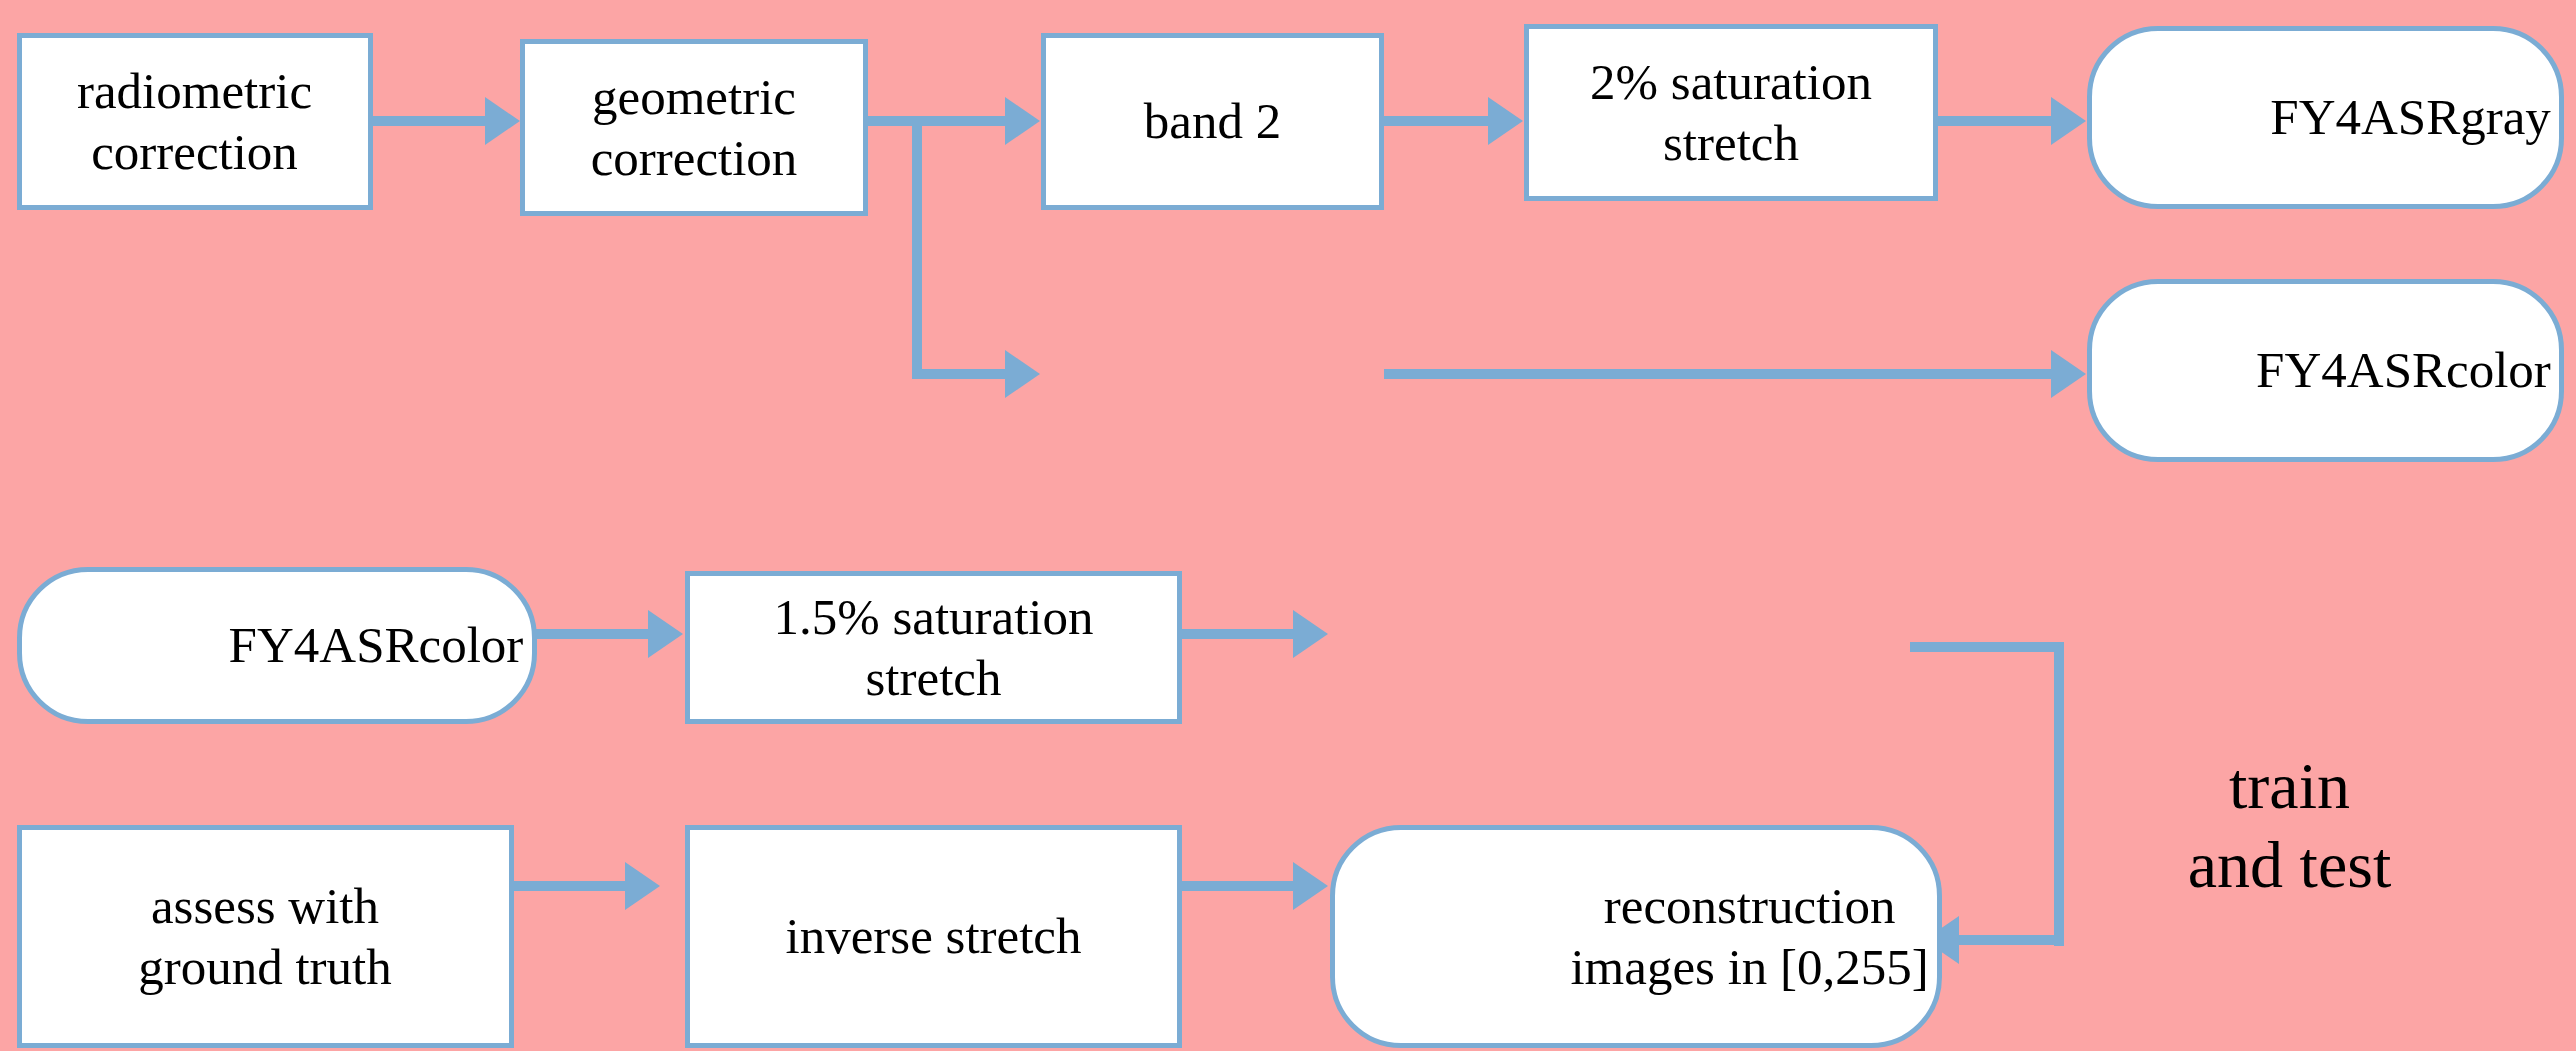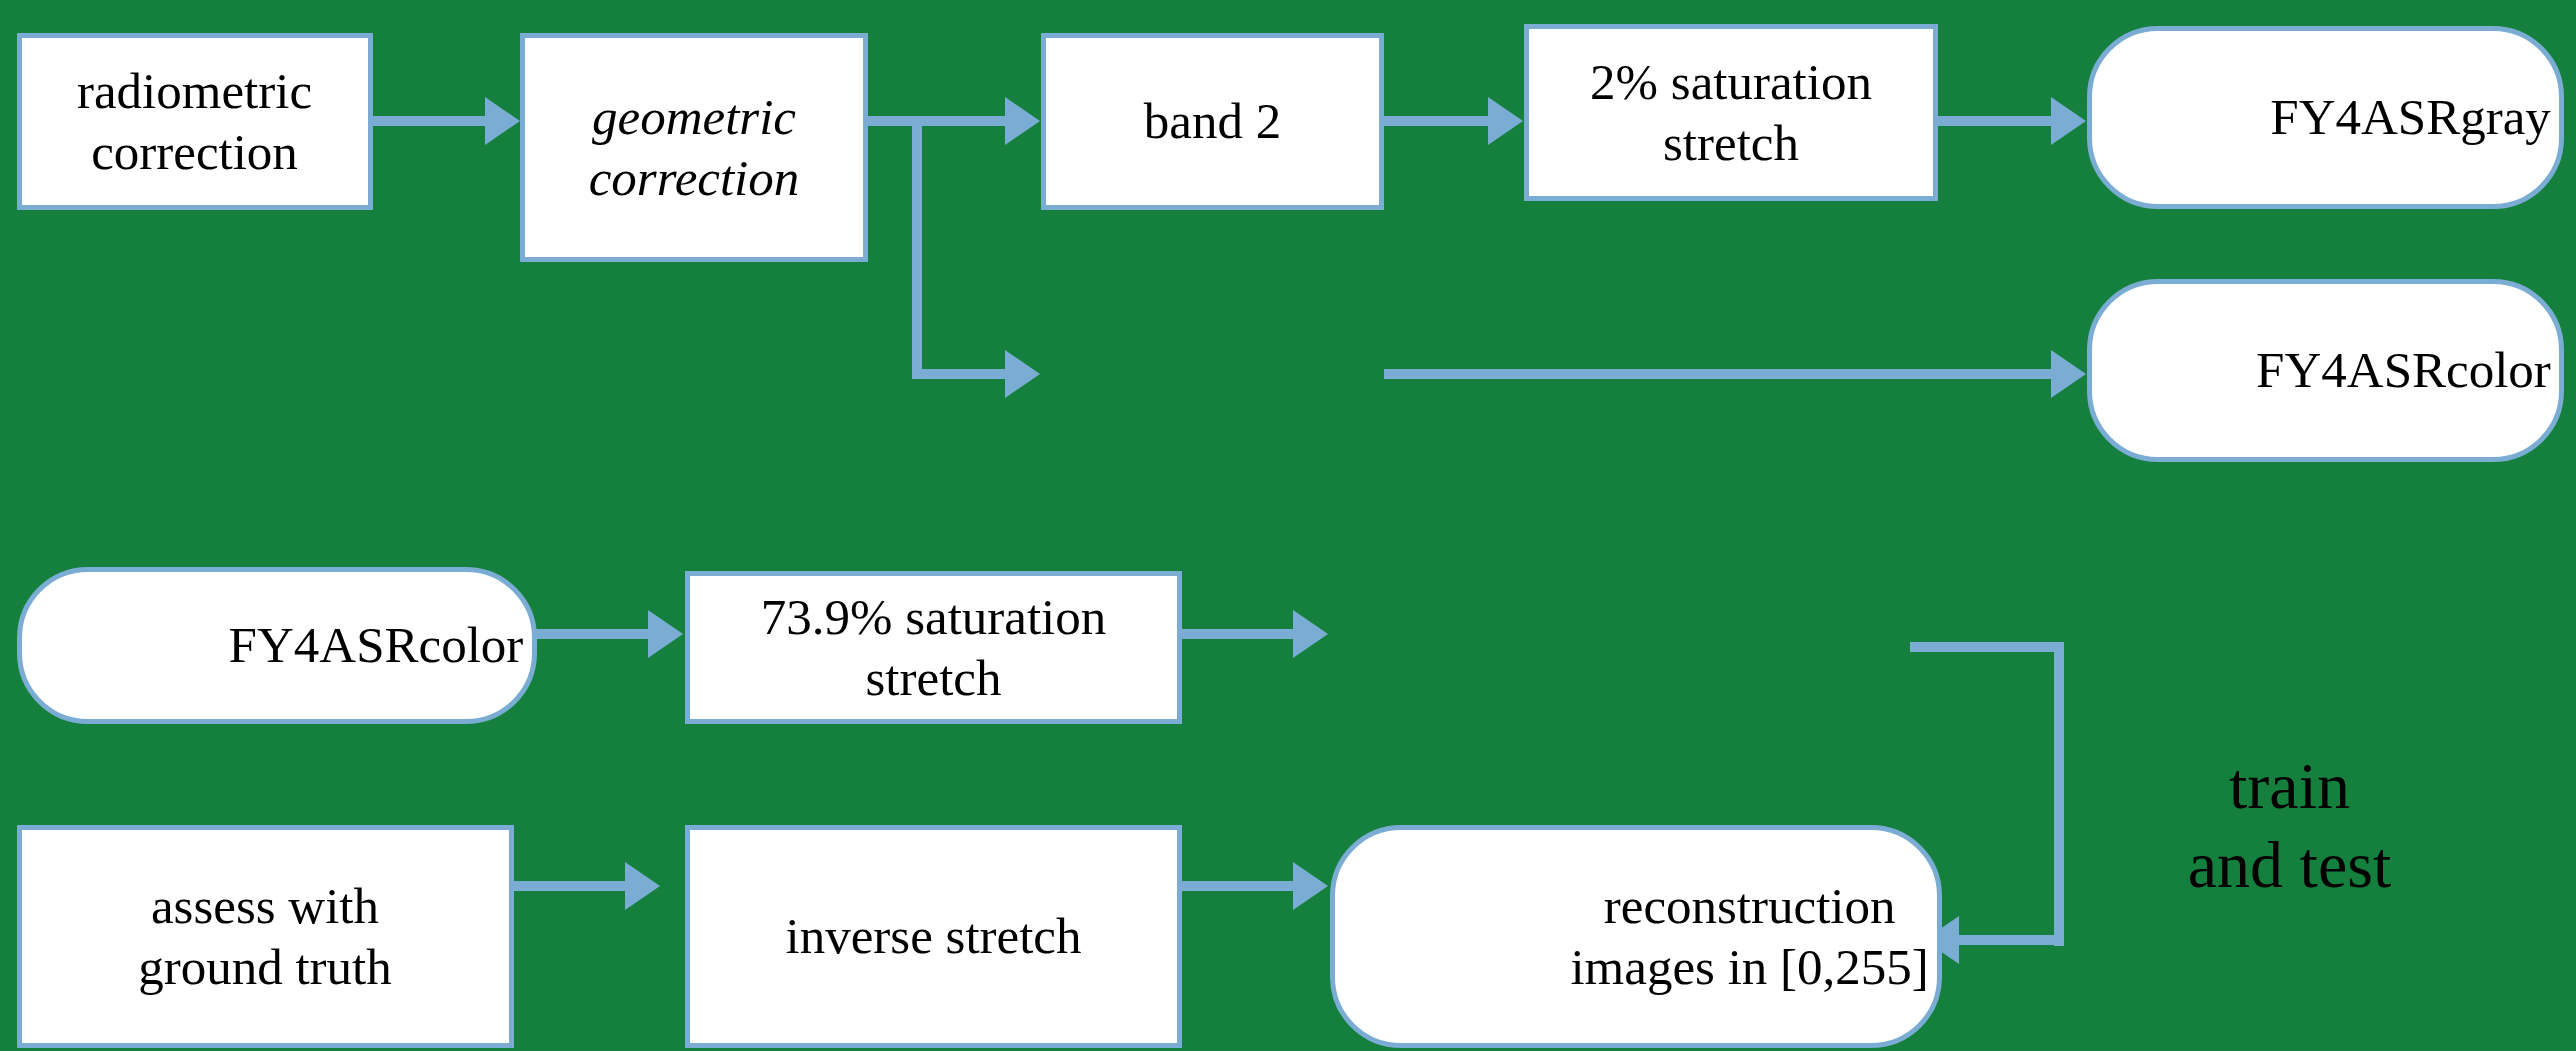"radiometric" #canvas { background: #15803d -> #fca5a5 }
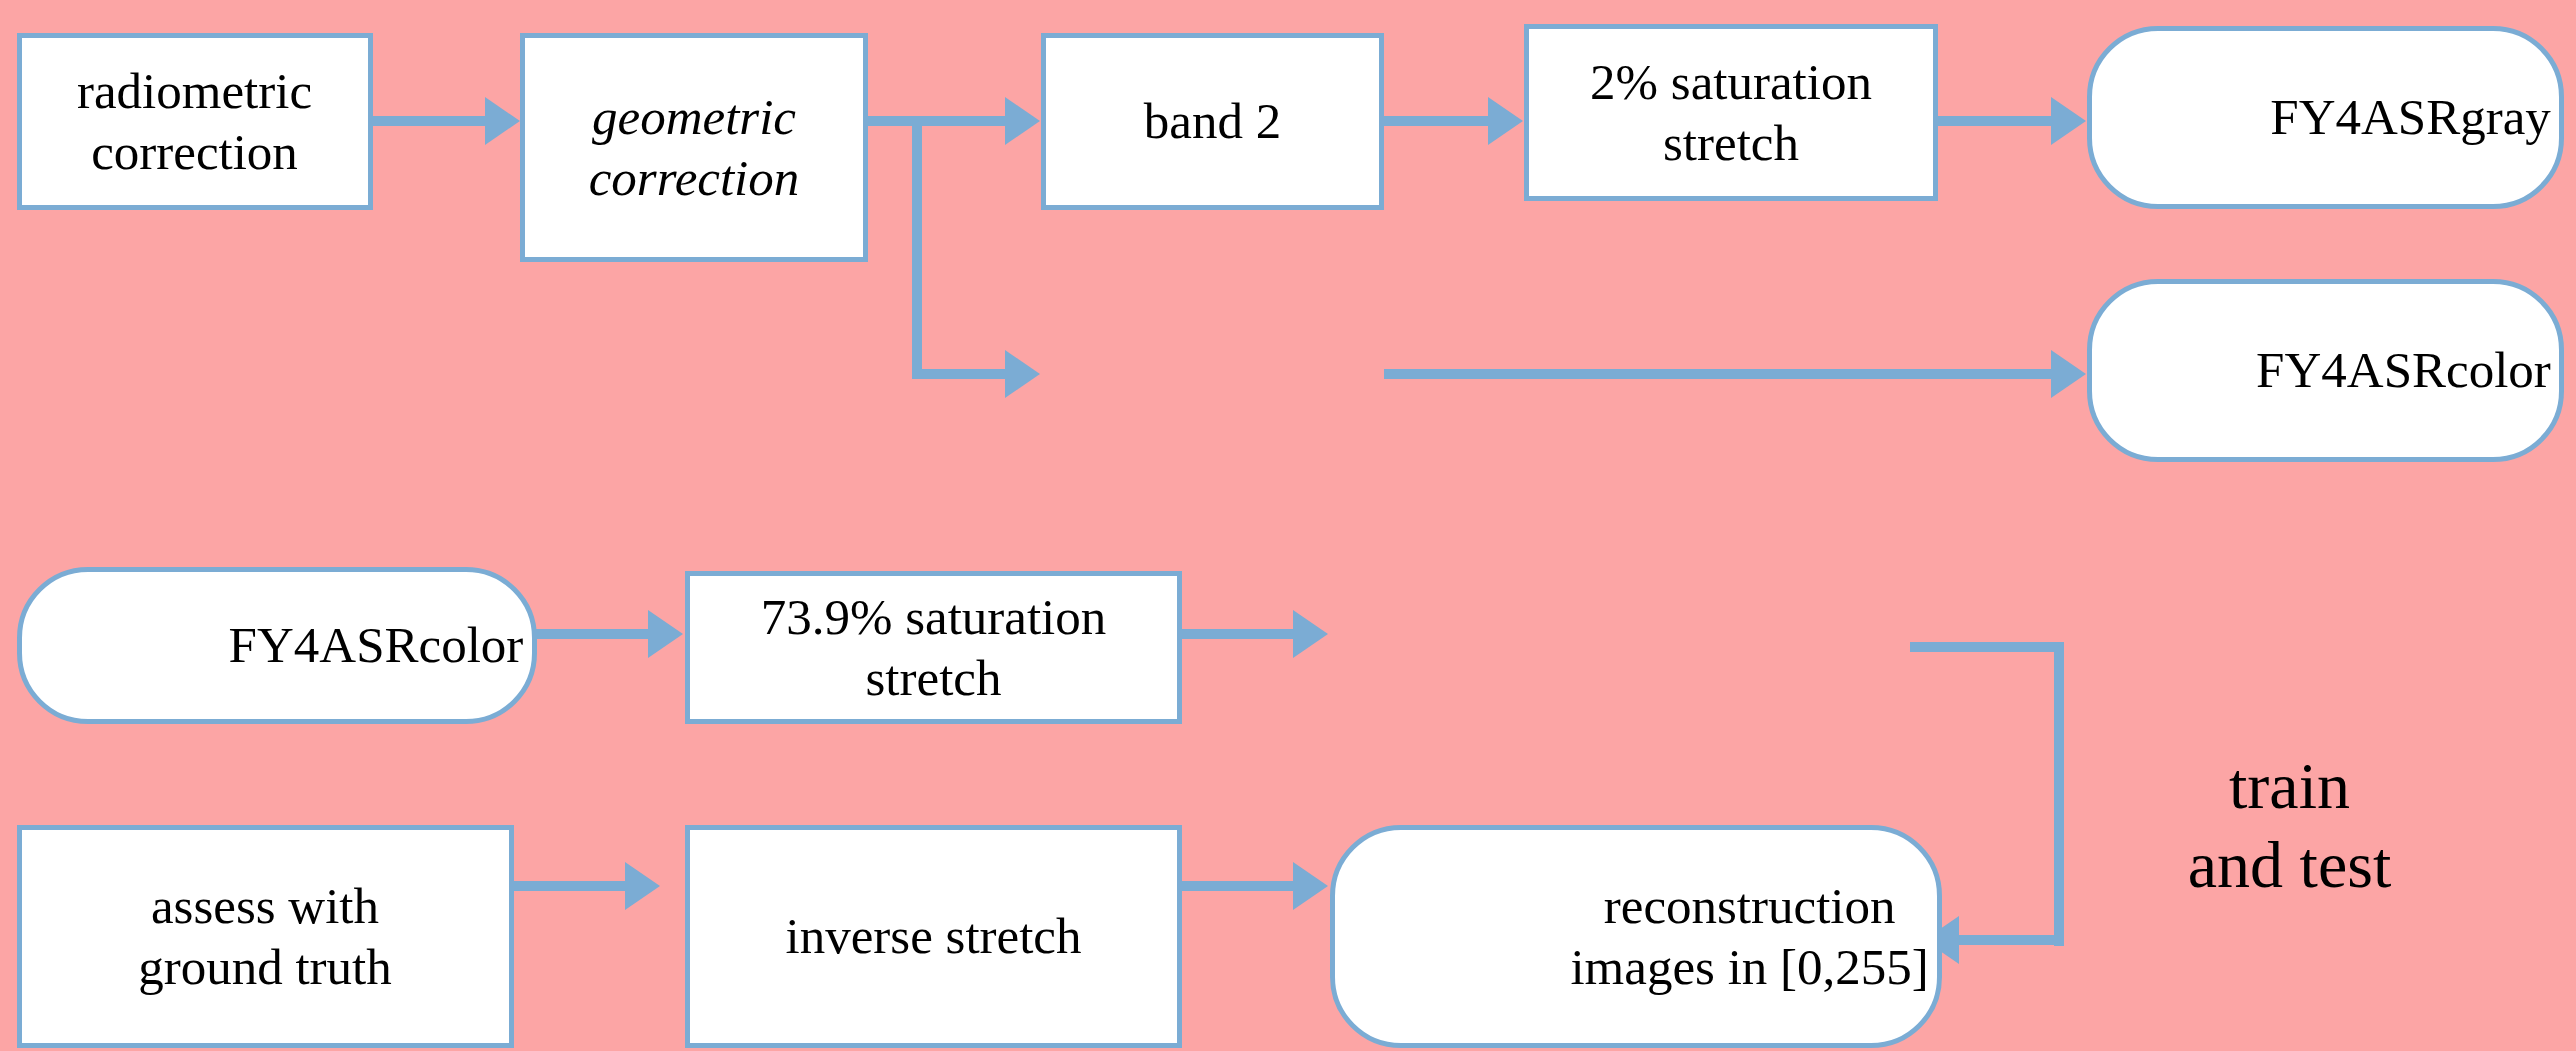"geometric" div.node { font-style: italic -> none; height: 229px -> 177px; top: 33px -> 39px }
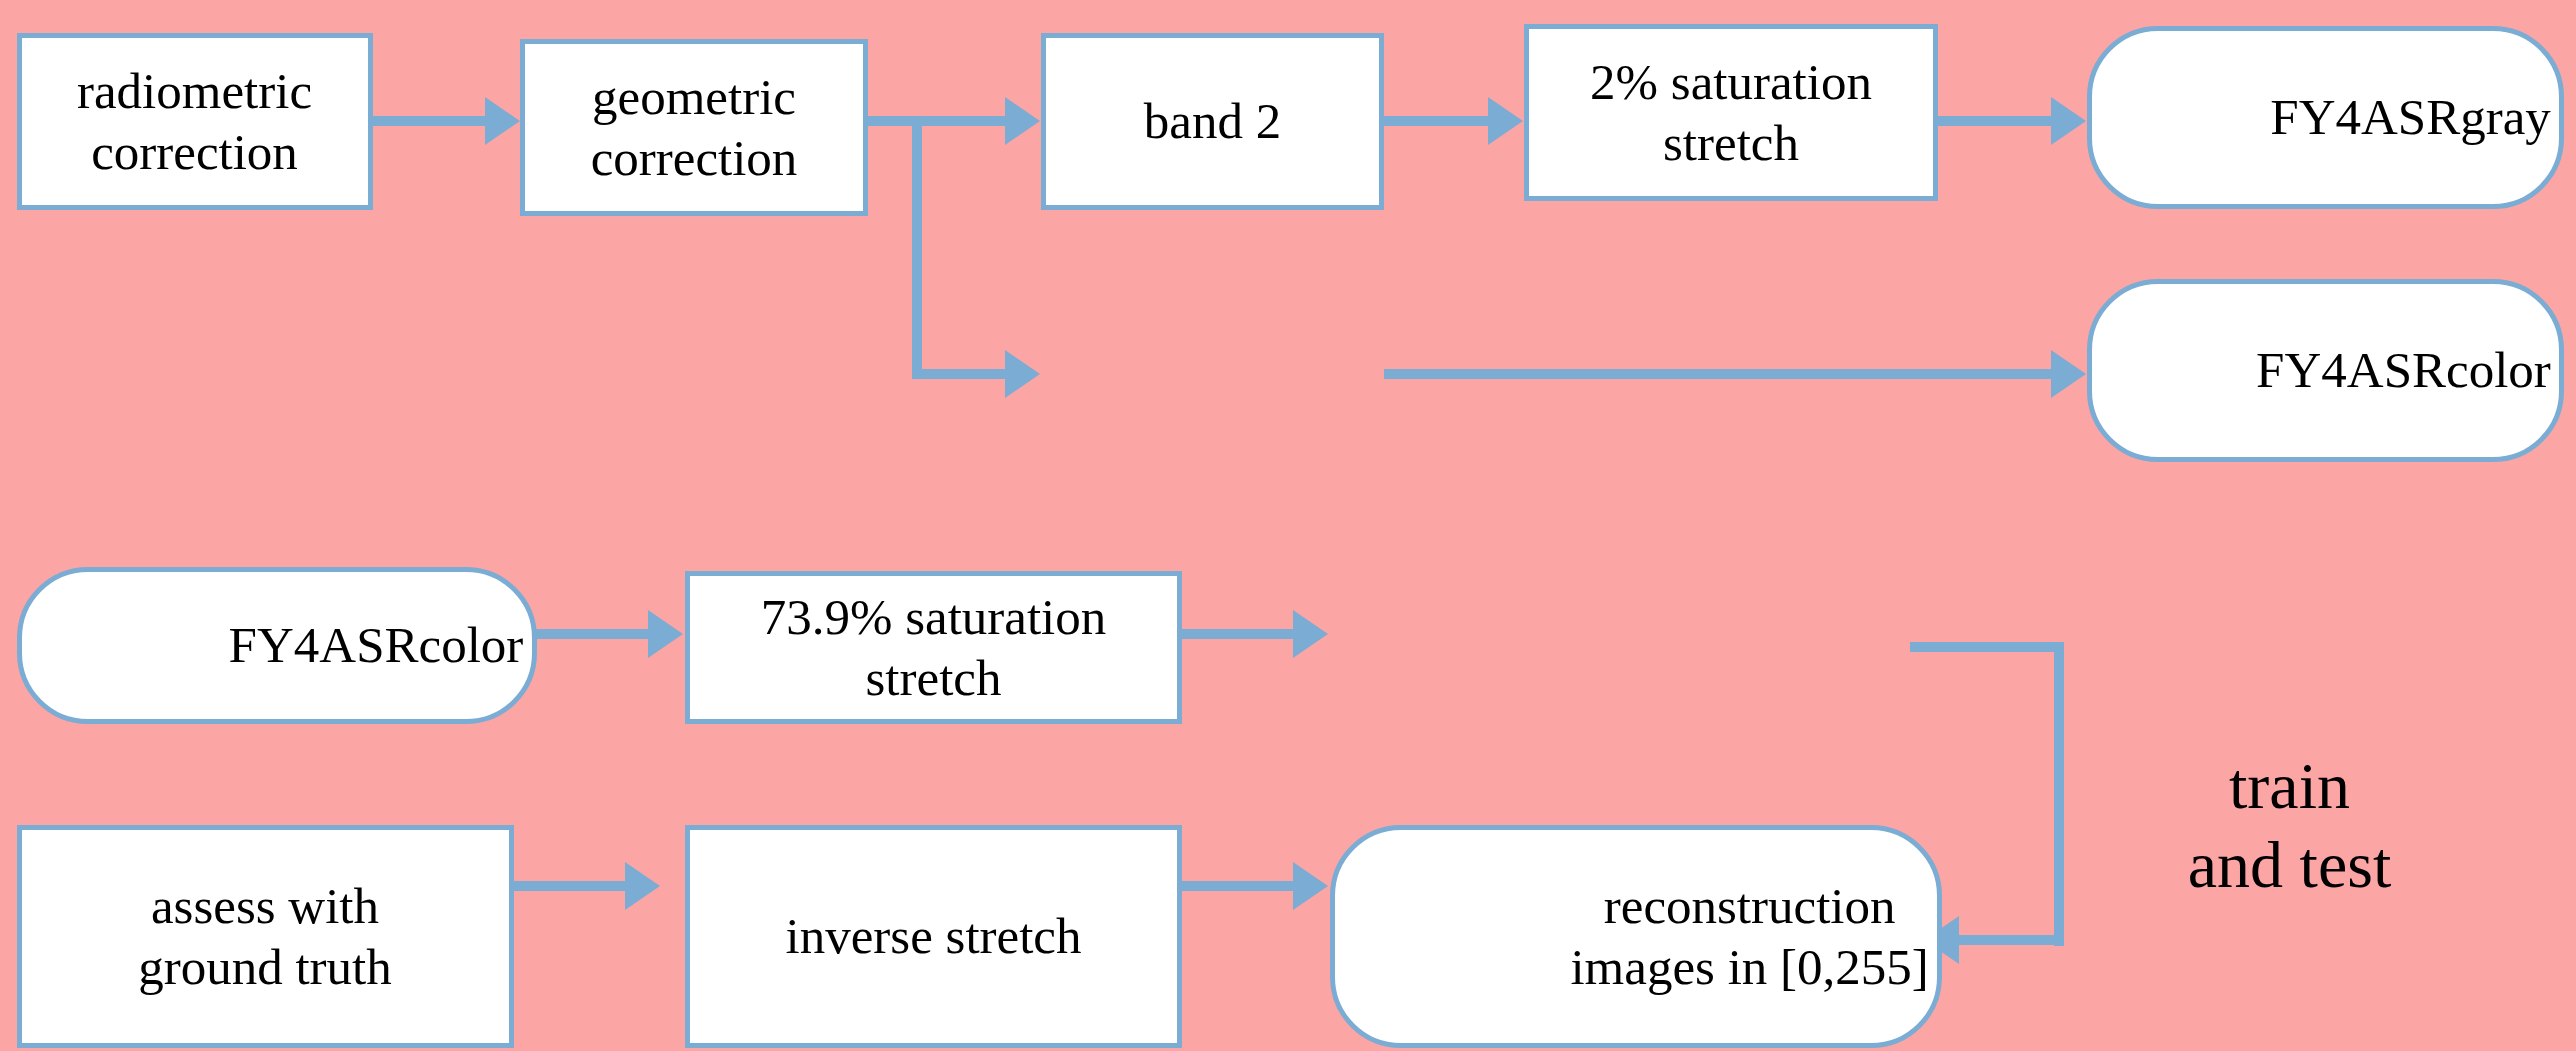"73.9% saturation" span.label { text: 73.9% -> 1.5% }
